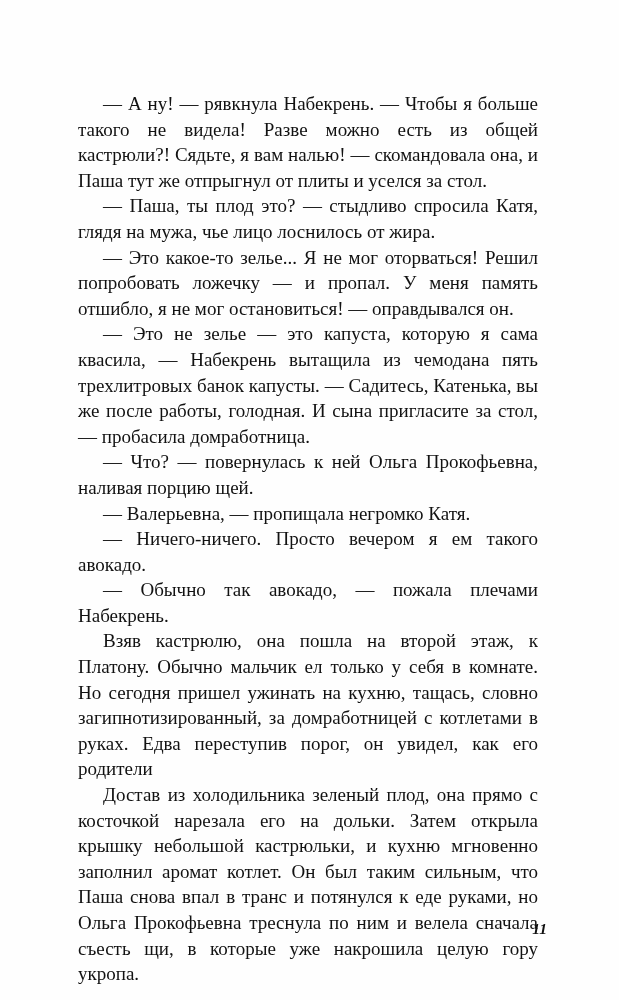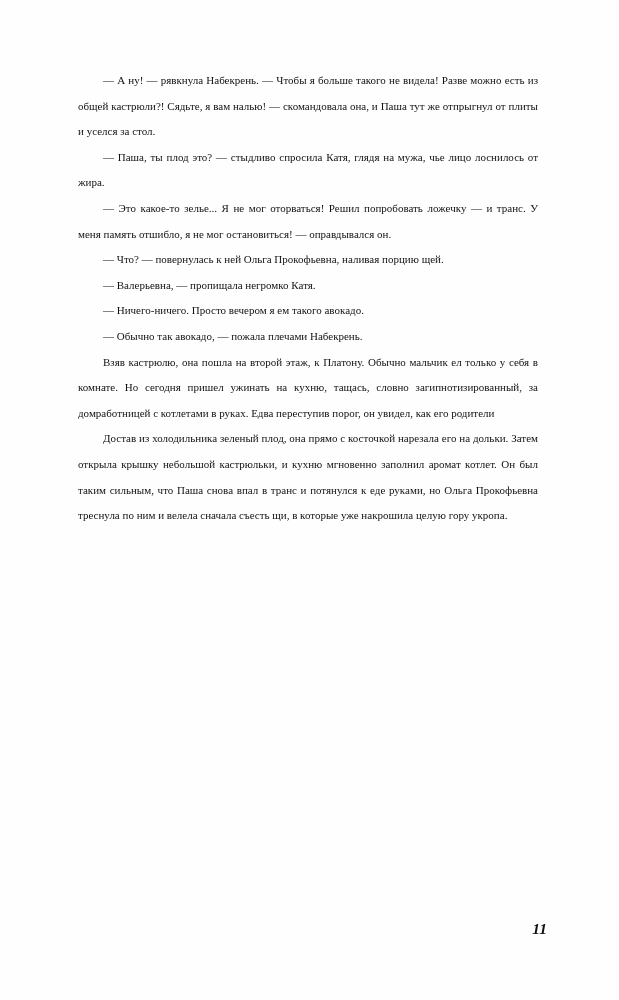"— А ну! — рявкнула" .text-column { font-size: 11px -> 19px; top: 68px -> 91px }
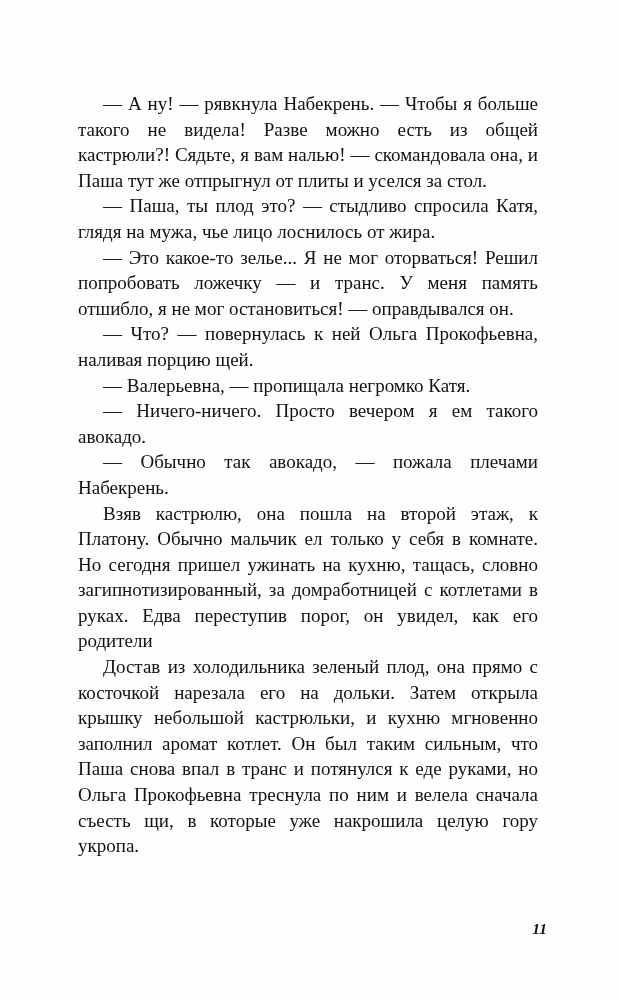"— Это какое-то зелье... Я" p.para { text: транс -> пропал }
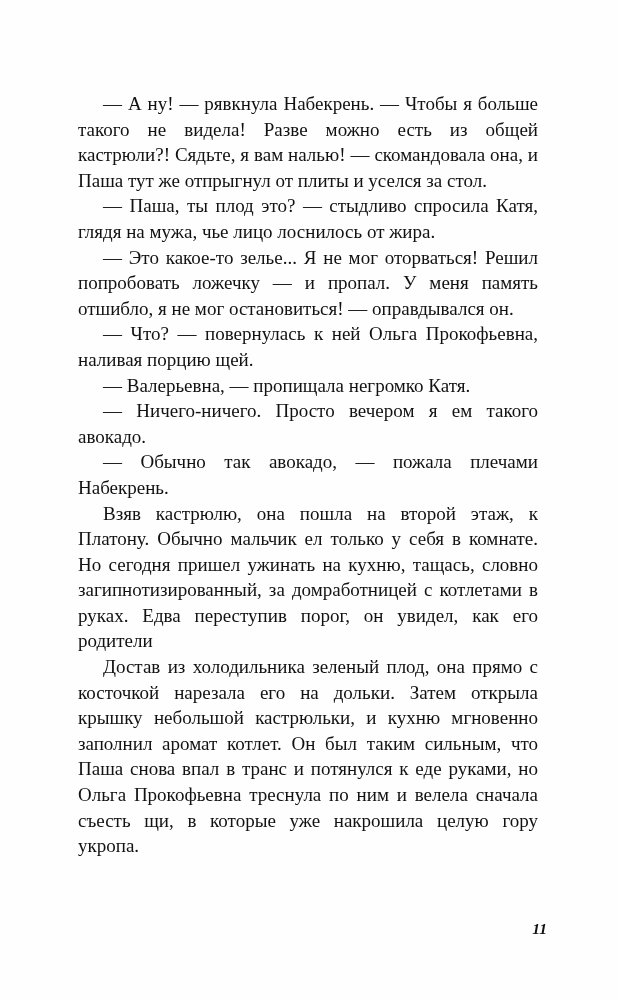"— Это не зелье —" p.para { html: none -> <p>— Это не зелье — это капуста, которую я сама квасила, — Набекрень вытащила из чемодана пять трехлитровых банок капусты. — Садитесь, Катенька, вы же после работы, голодная. И сына пригласите за стол, — пробасила домработница.</p> }
